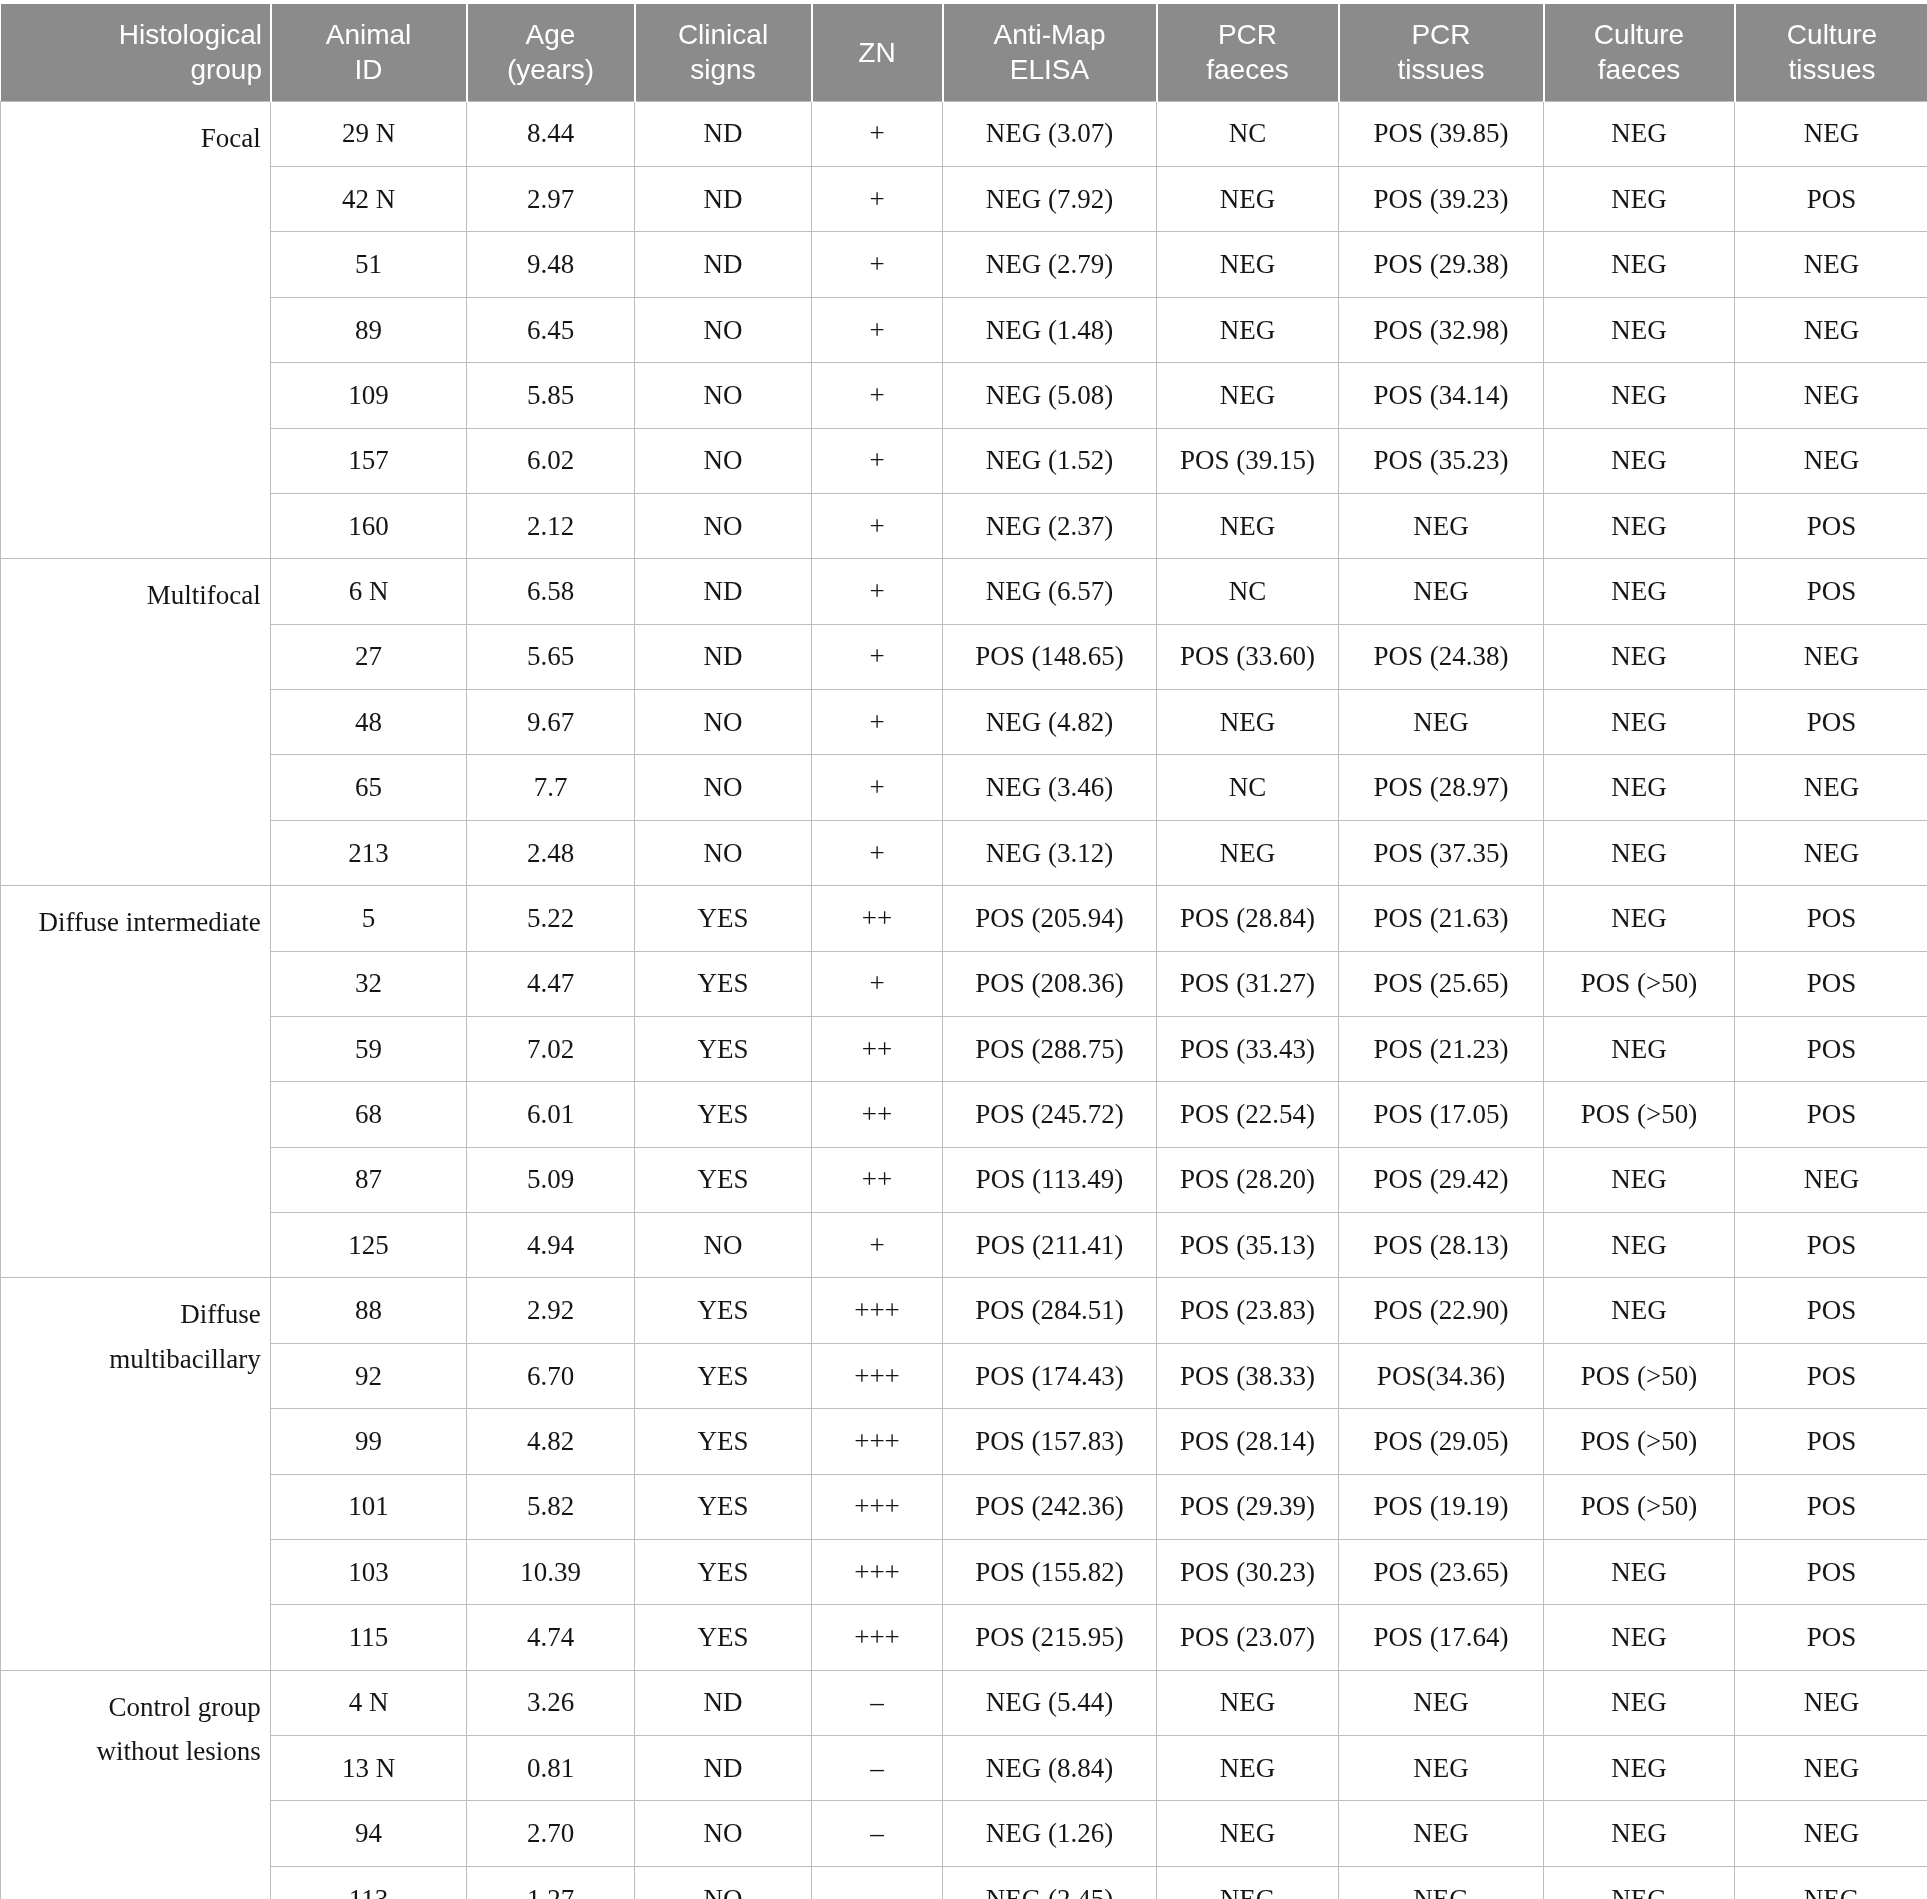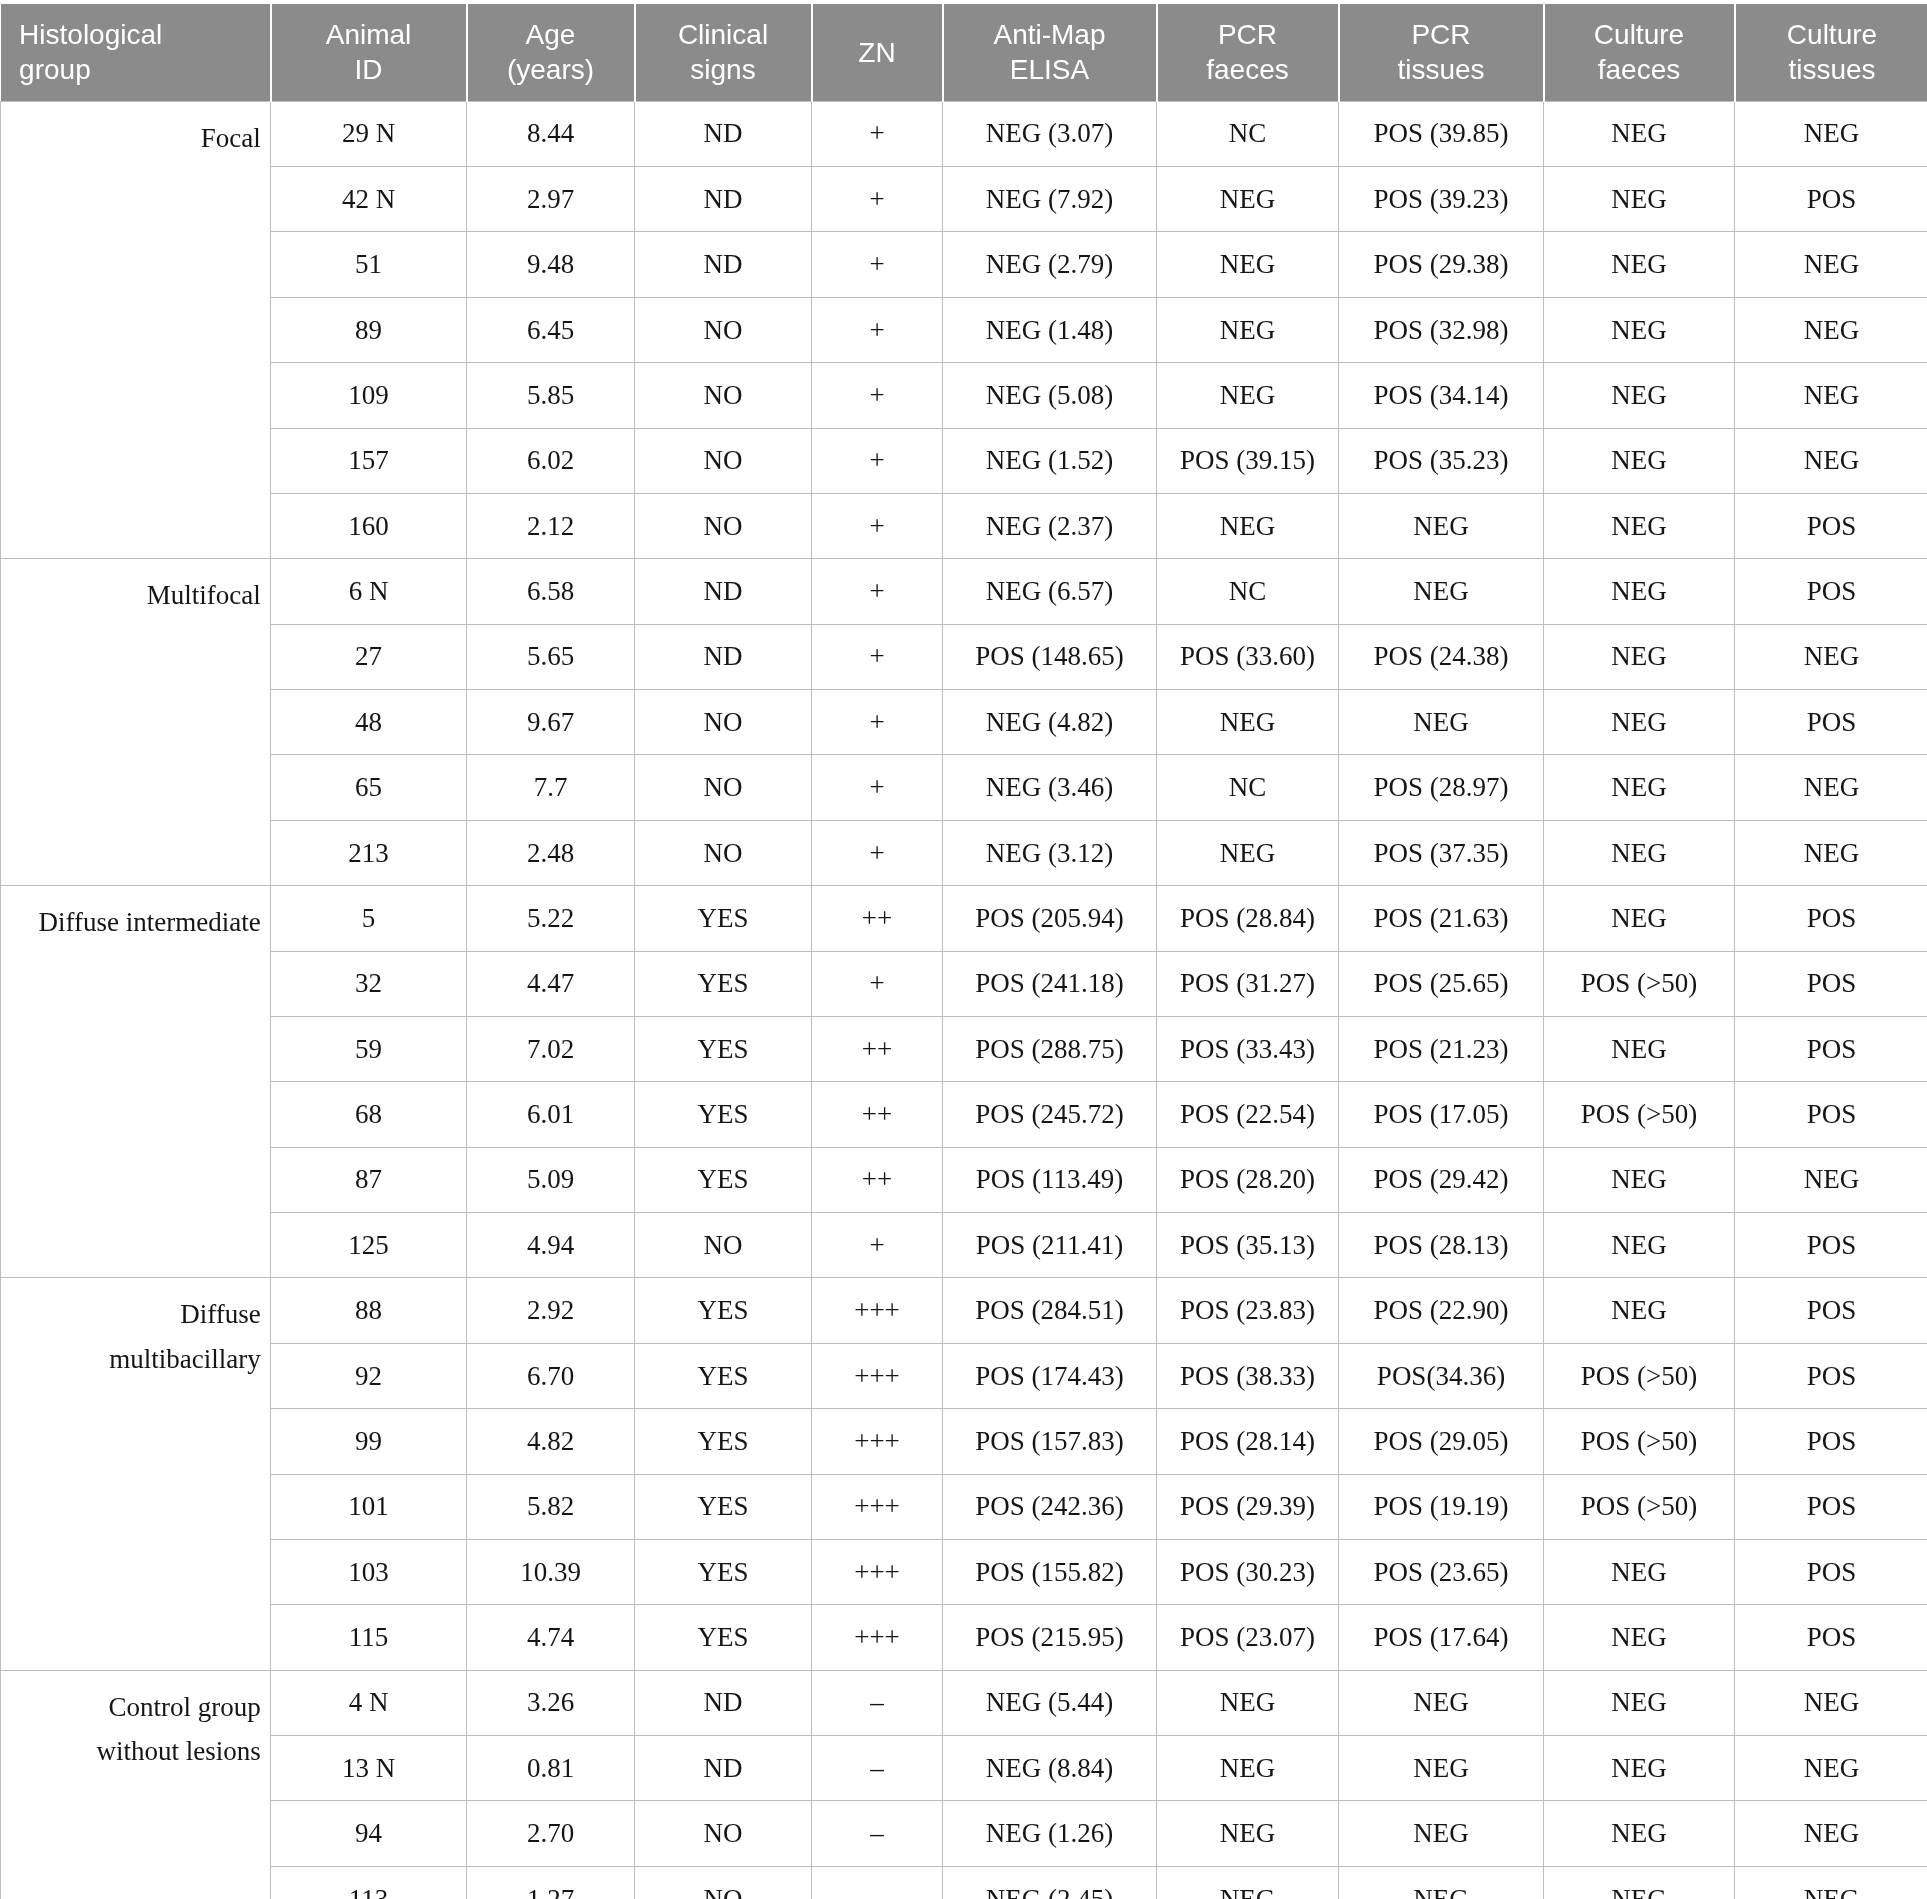"Histological" thead th.first-col { text-align: left -> right }
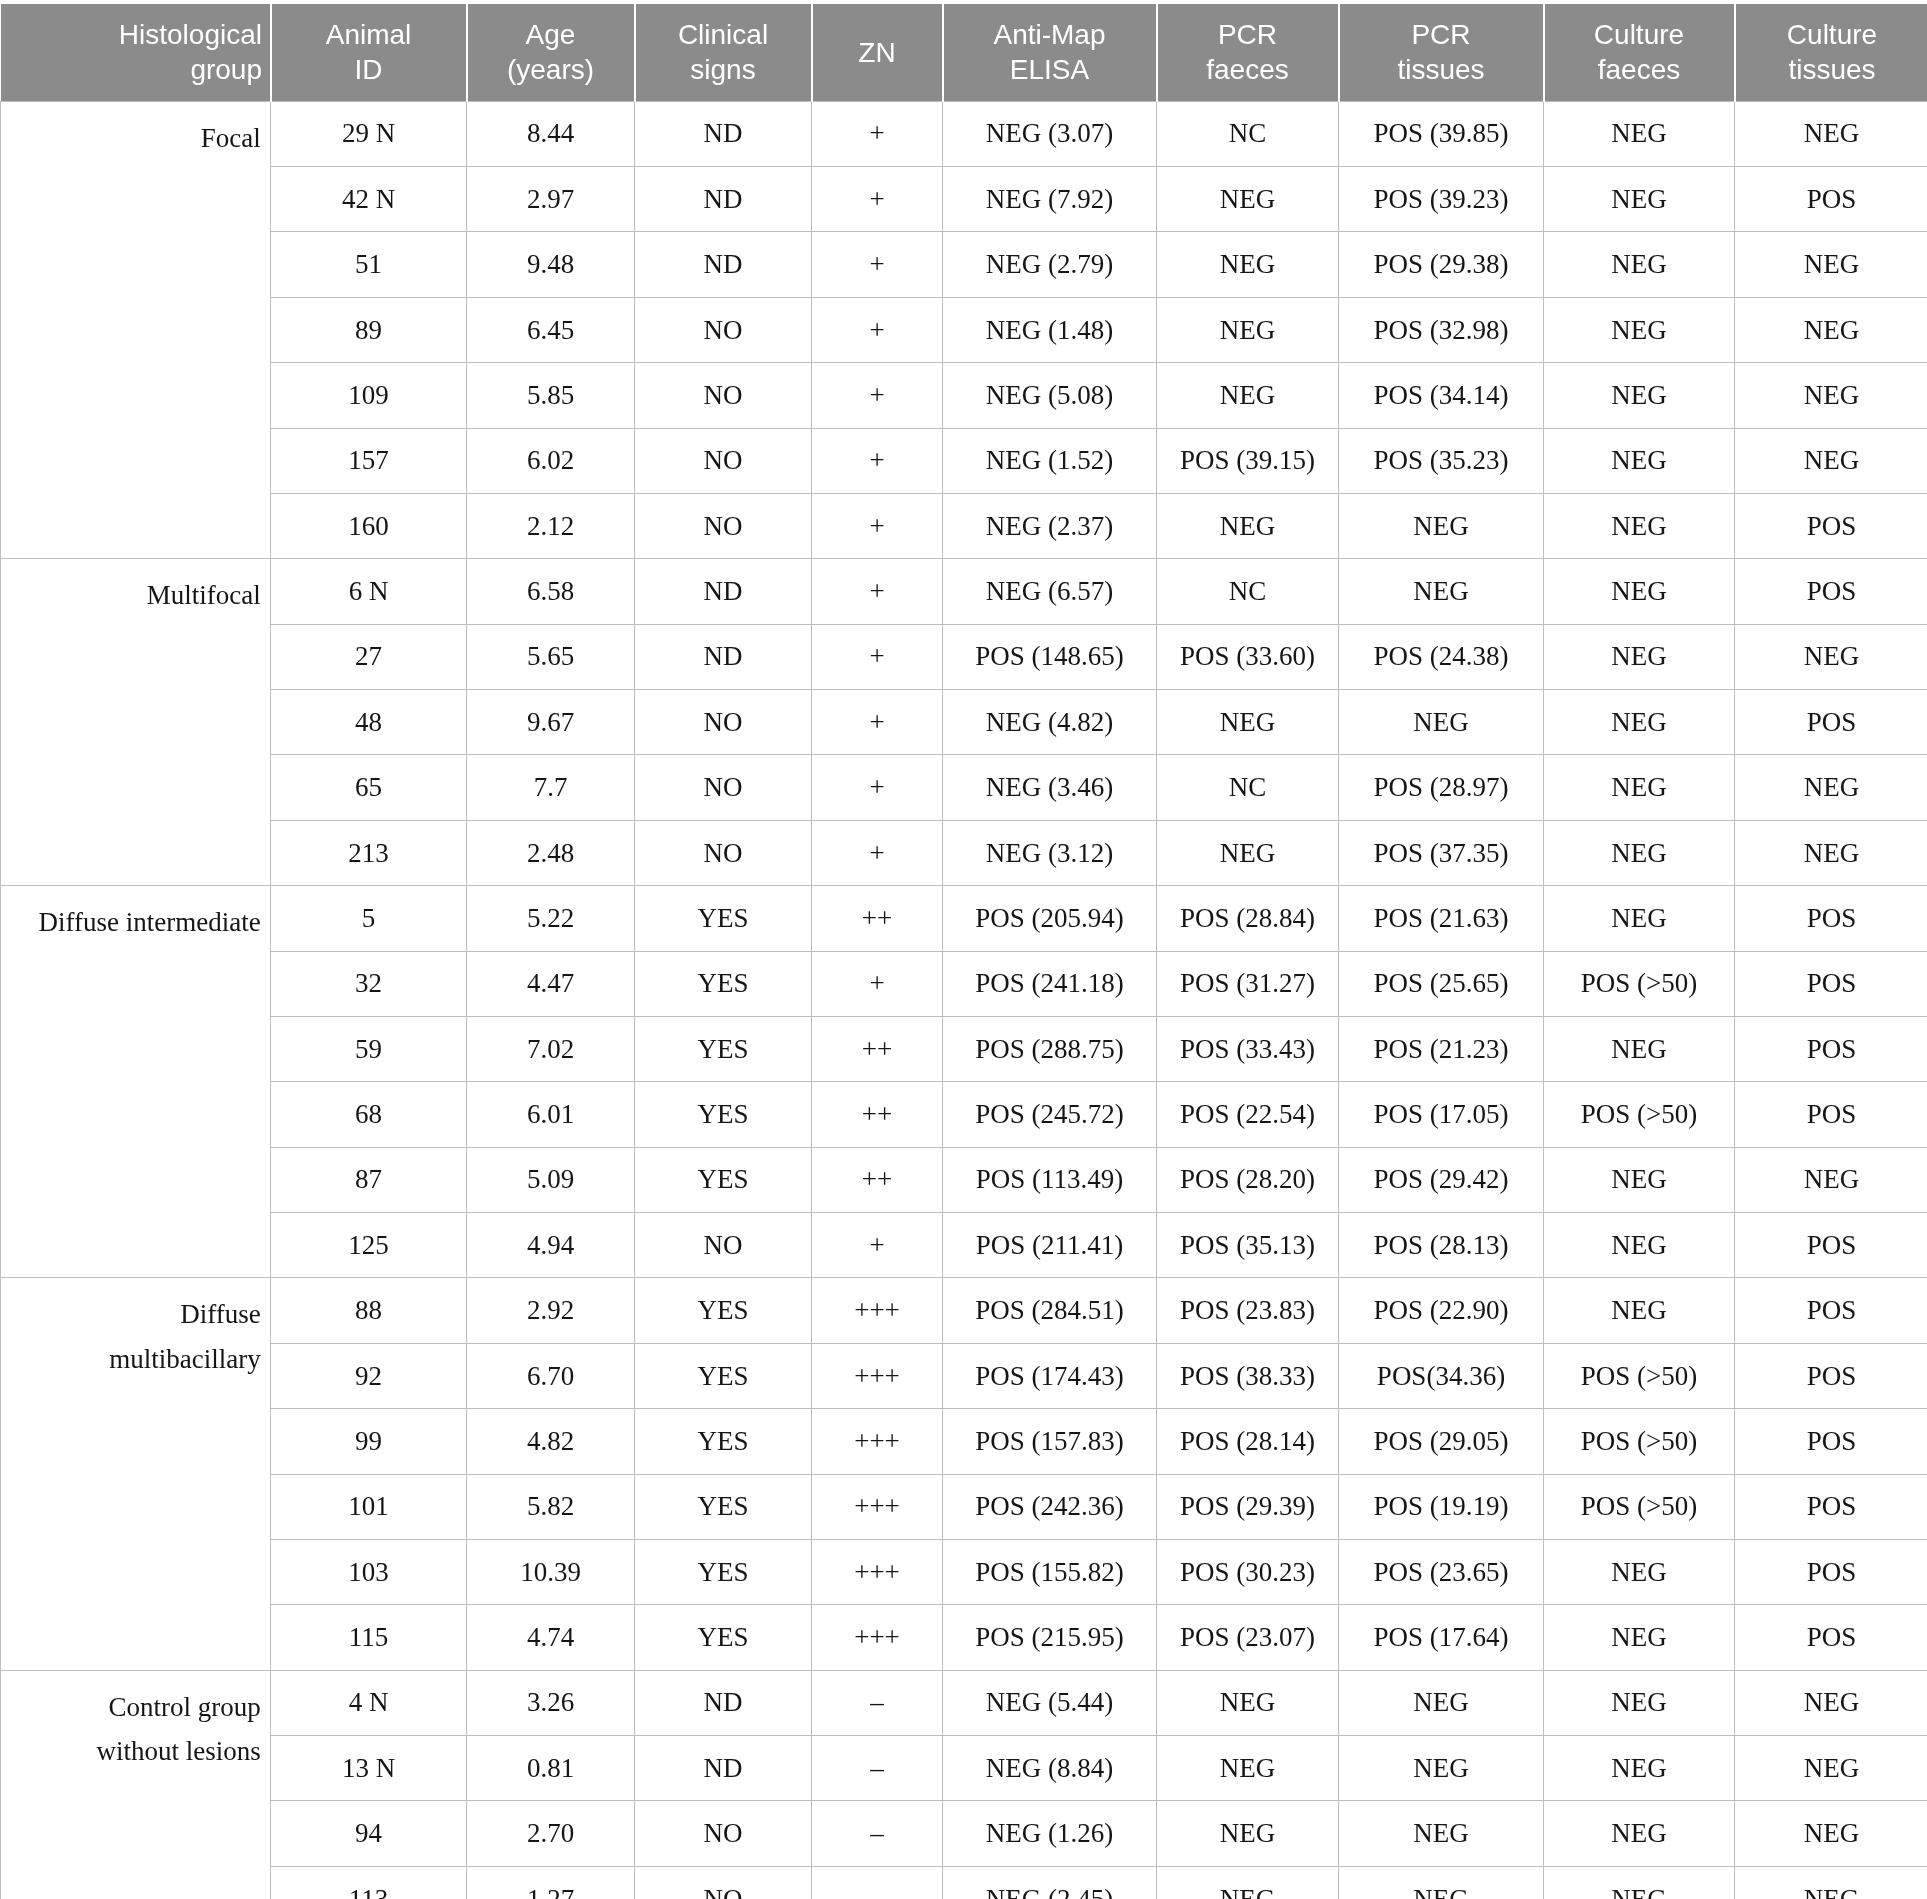"POS (241.18)" td { text: 241.18 -> 208.36 }
